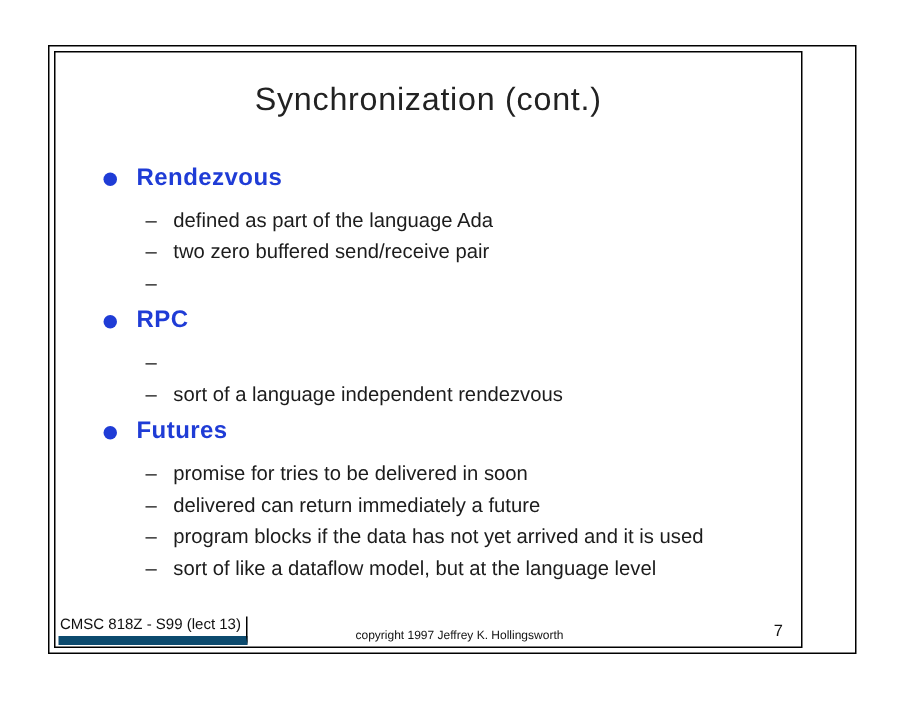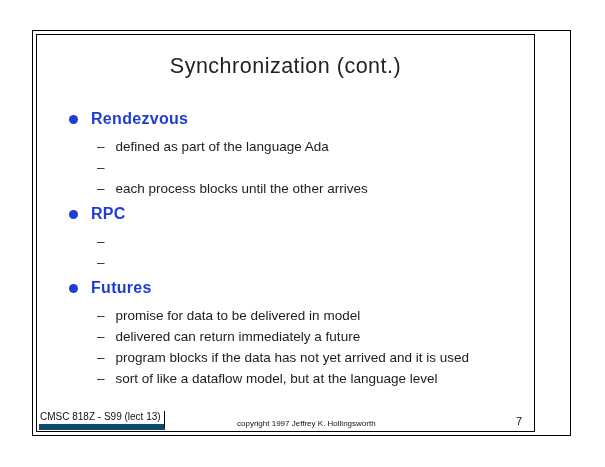"two zero buffered send/receive pair" span { html: none -> <span>two zero buffered send/receive pair</span> }
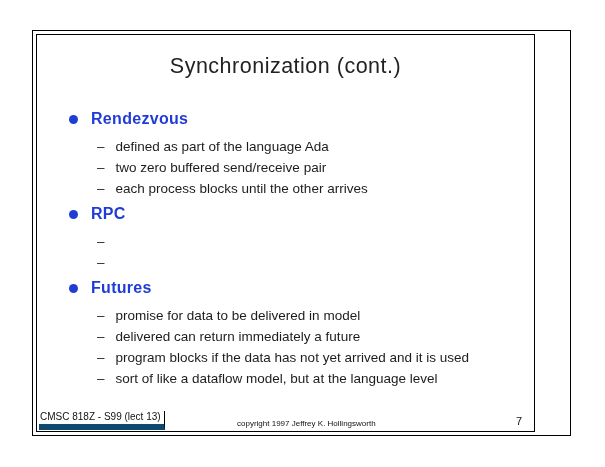"each process blocks until the" span { html: <span>each process blocks until the other arrives</span> -> none }
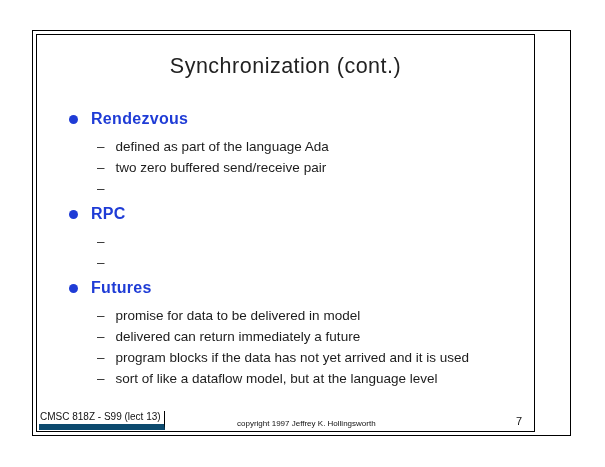"sort of a language independent" span { html: none -> <span>sort of a language independent rendezvous</span> }
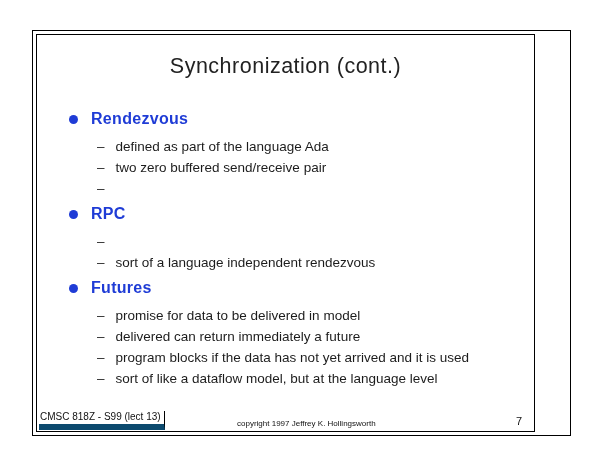"promise for data to be" span { text: data to be delivered in model -> tries to be delivered in soon }
